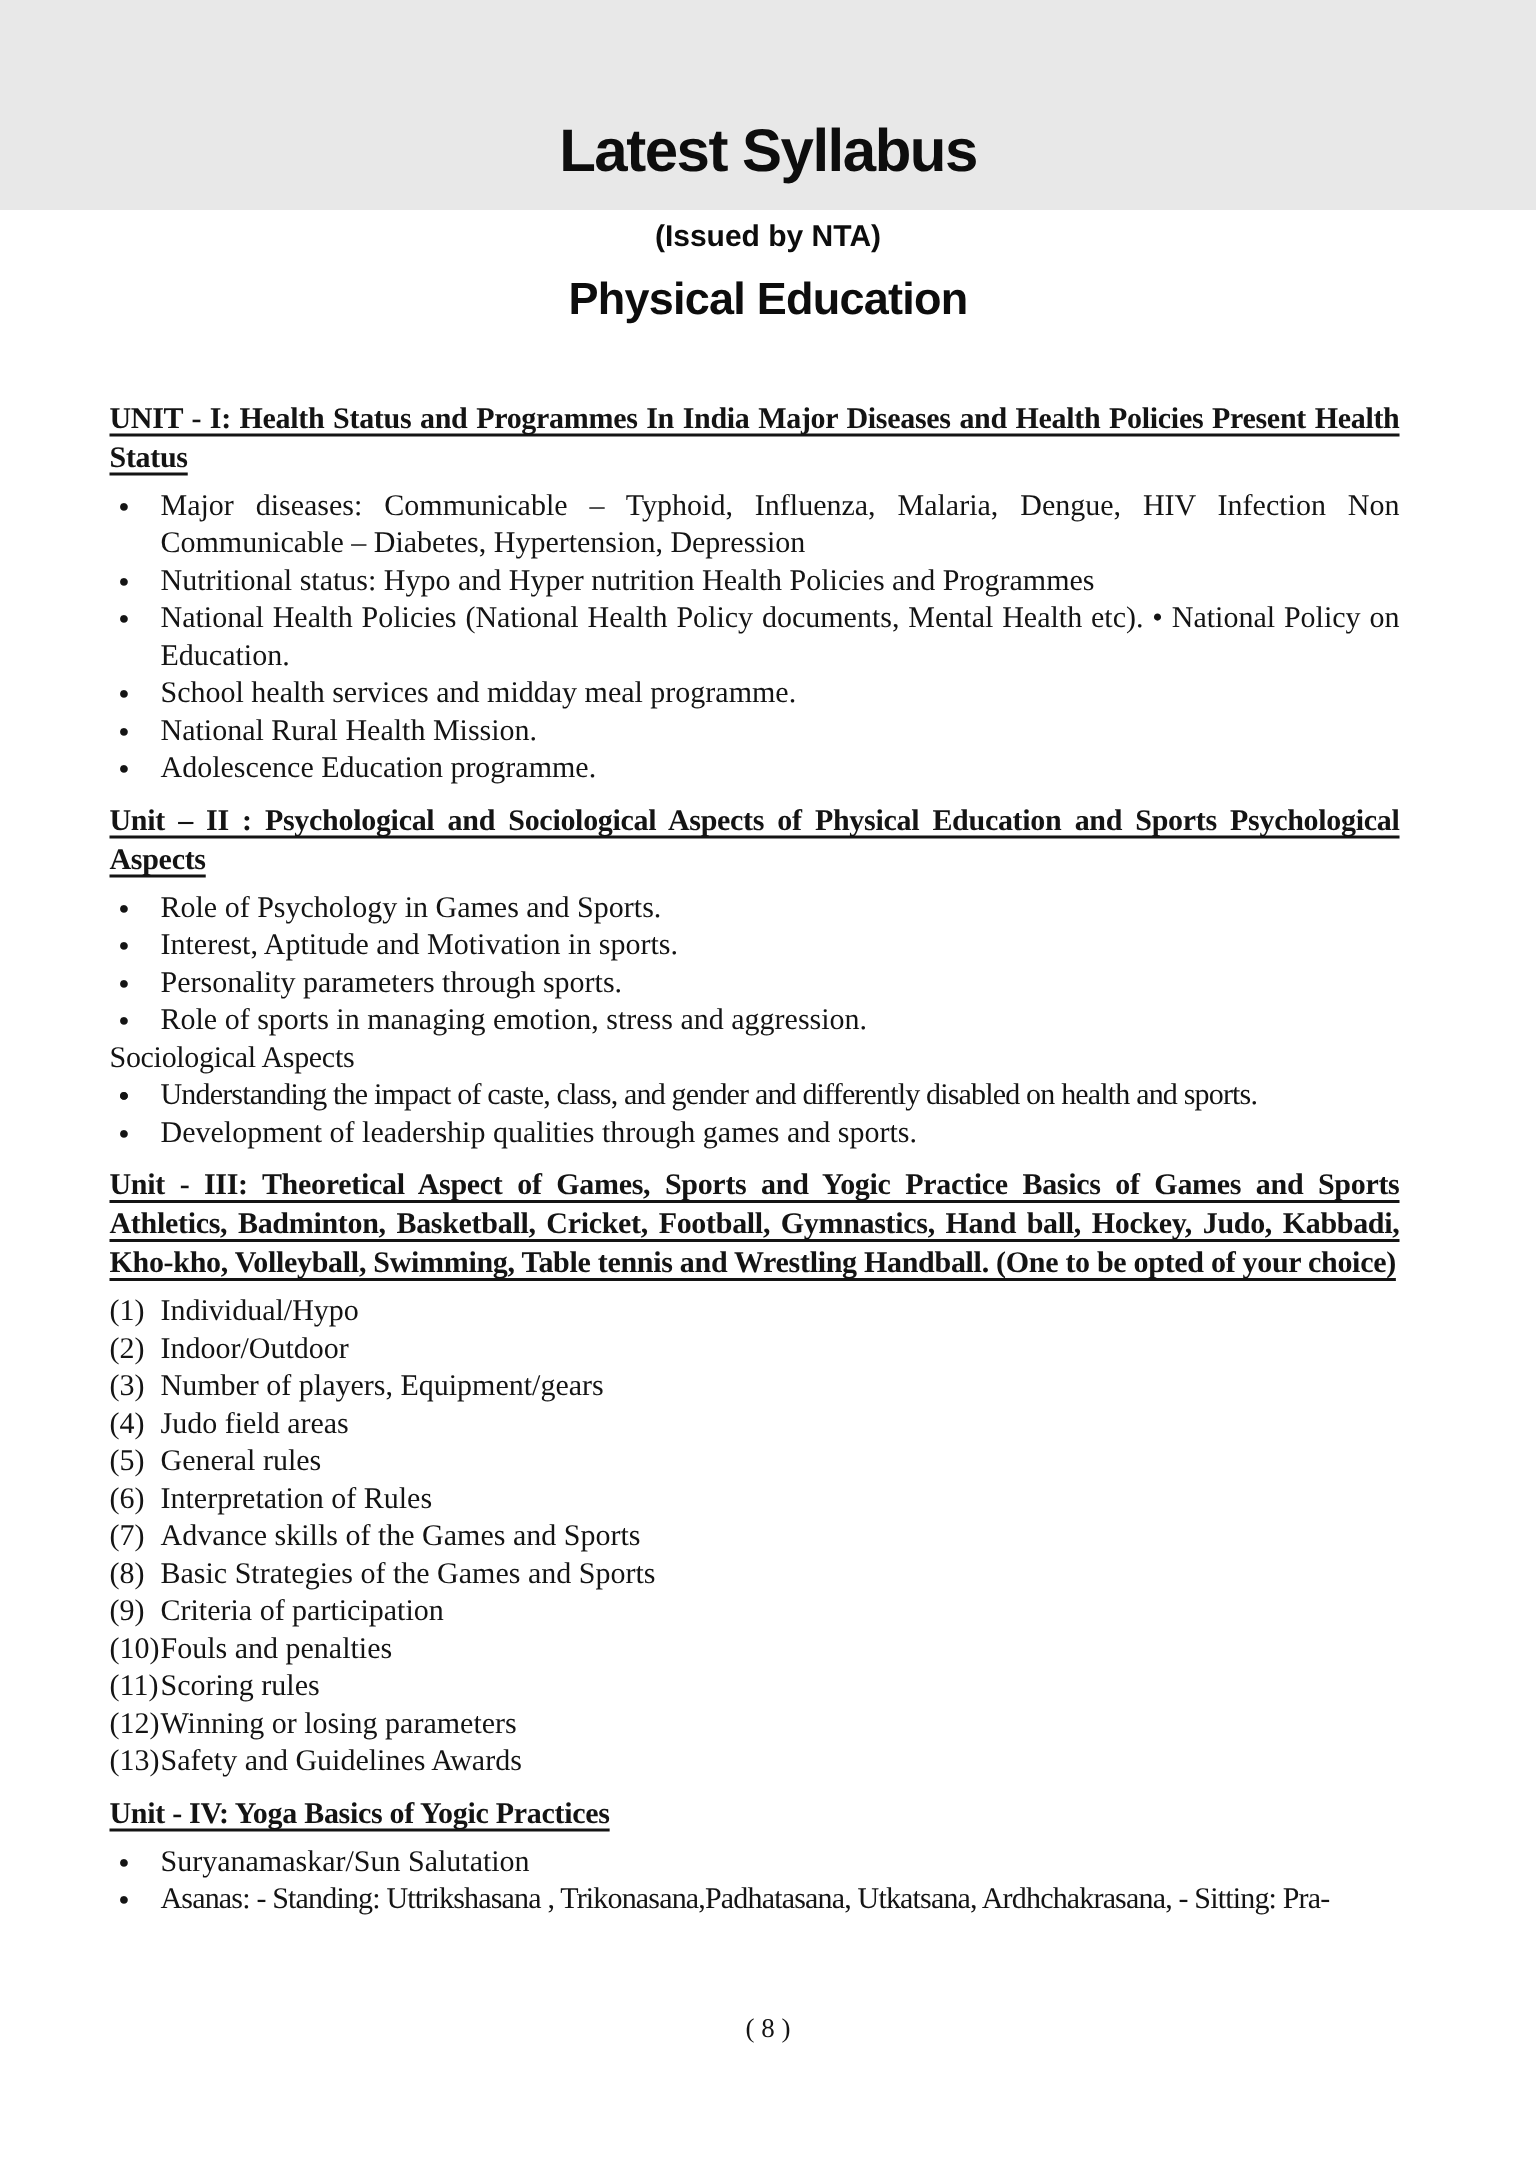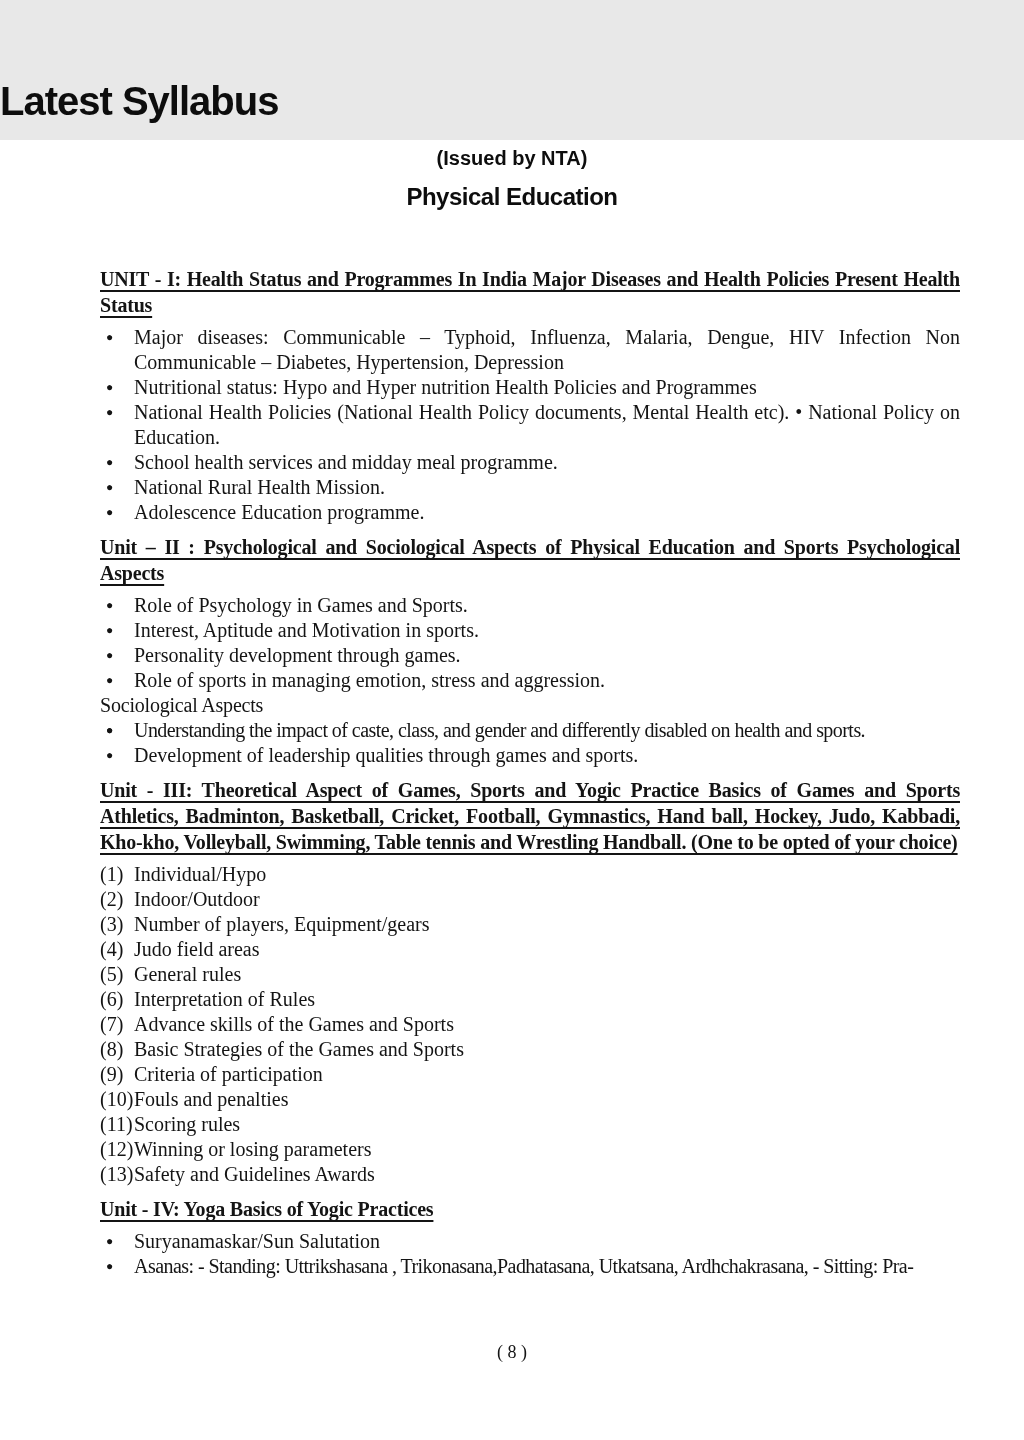"Latest Syllabus" .band { justify-content: none -> center }
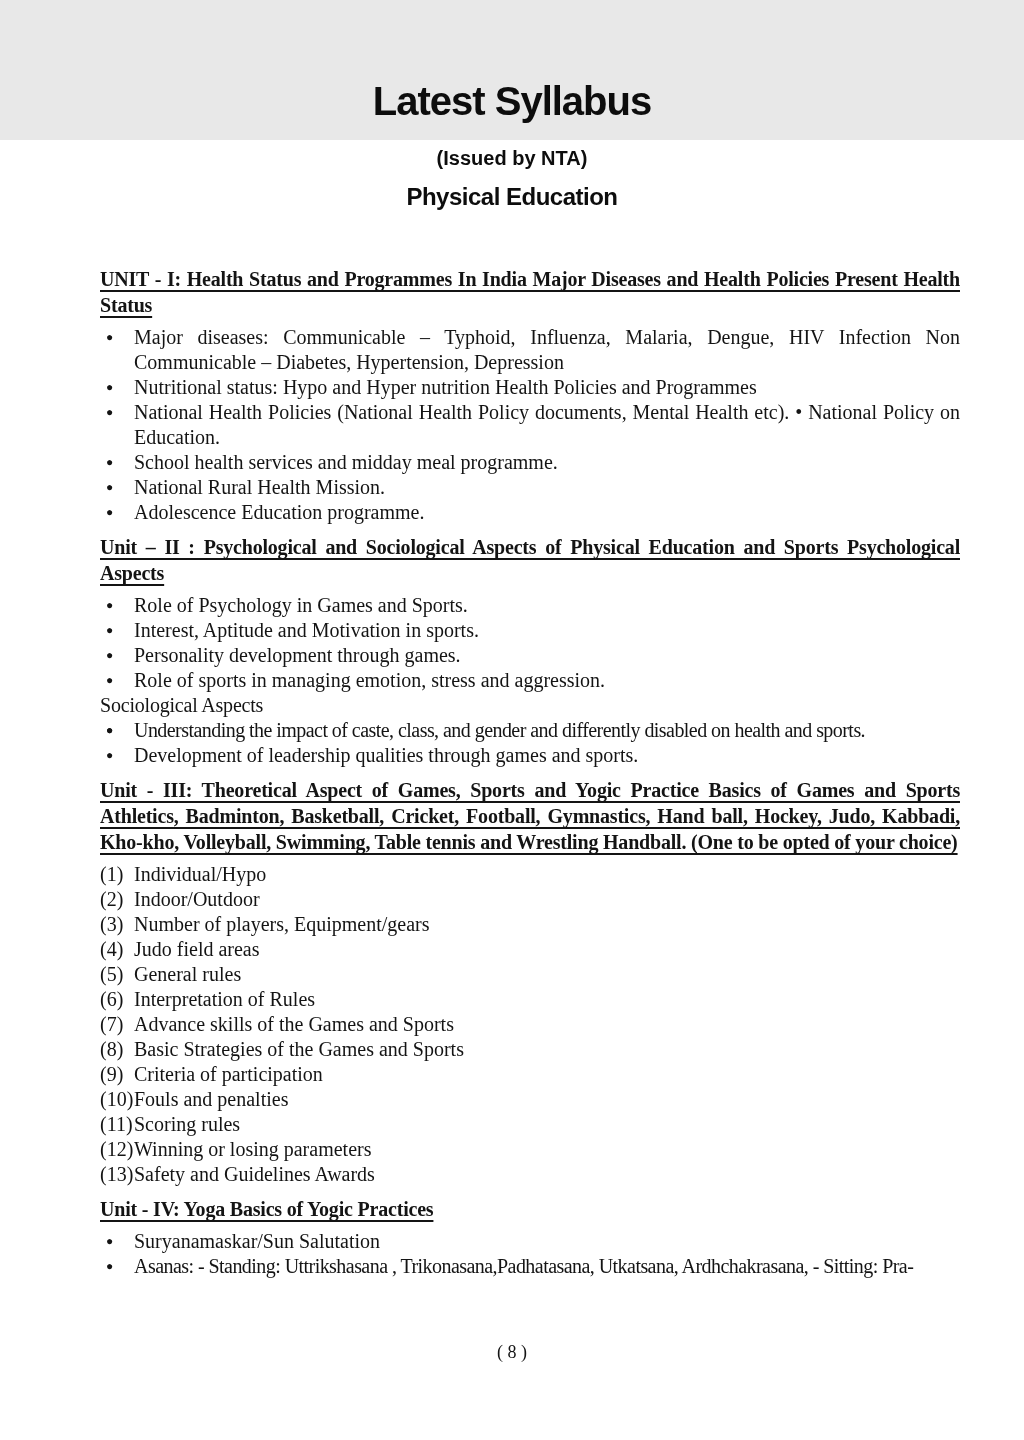"Physical Education" .subject { font-size: 24px -> 30px }
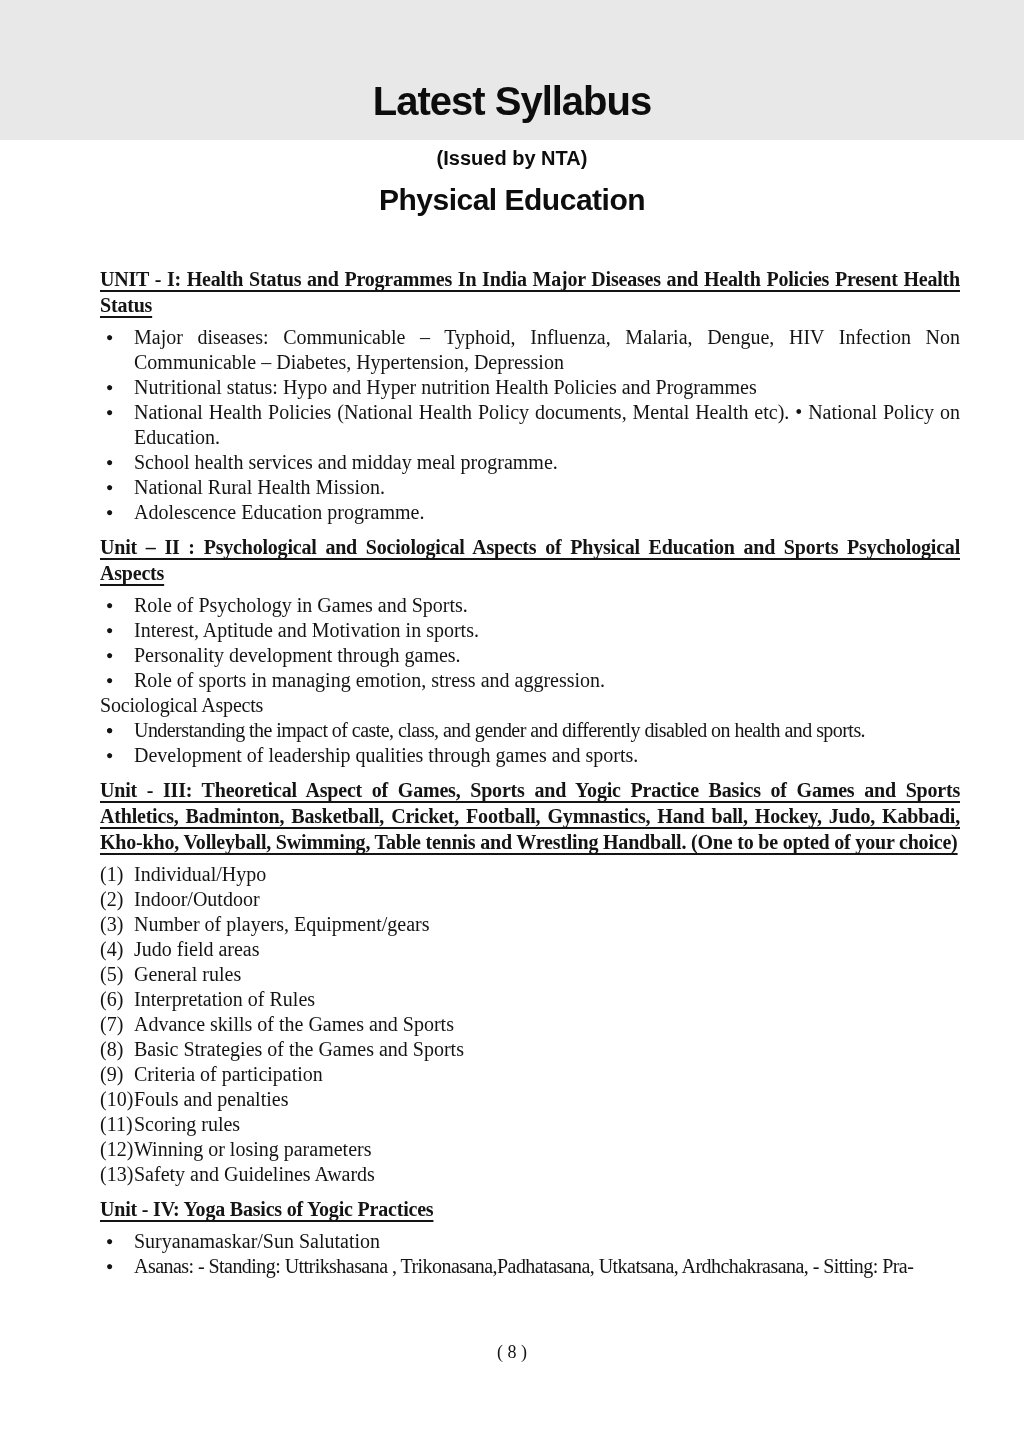"UNIT - I: Health Status" .content { left: 100px -> 73px }
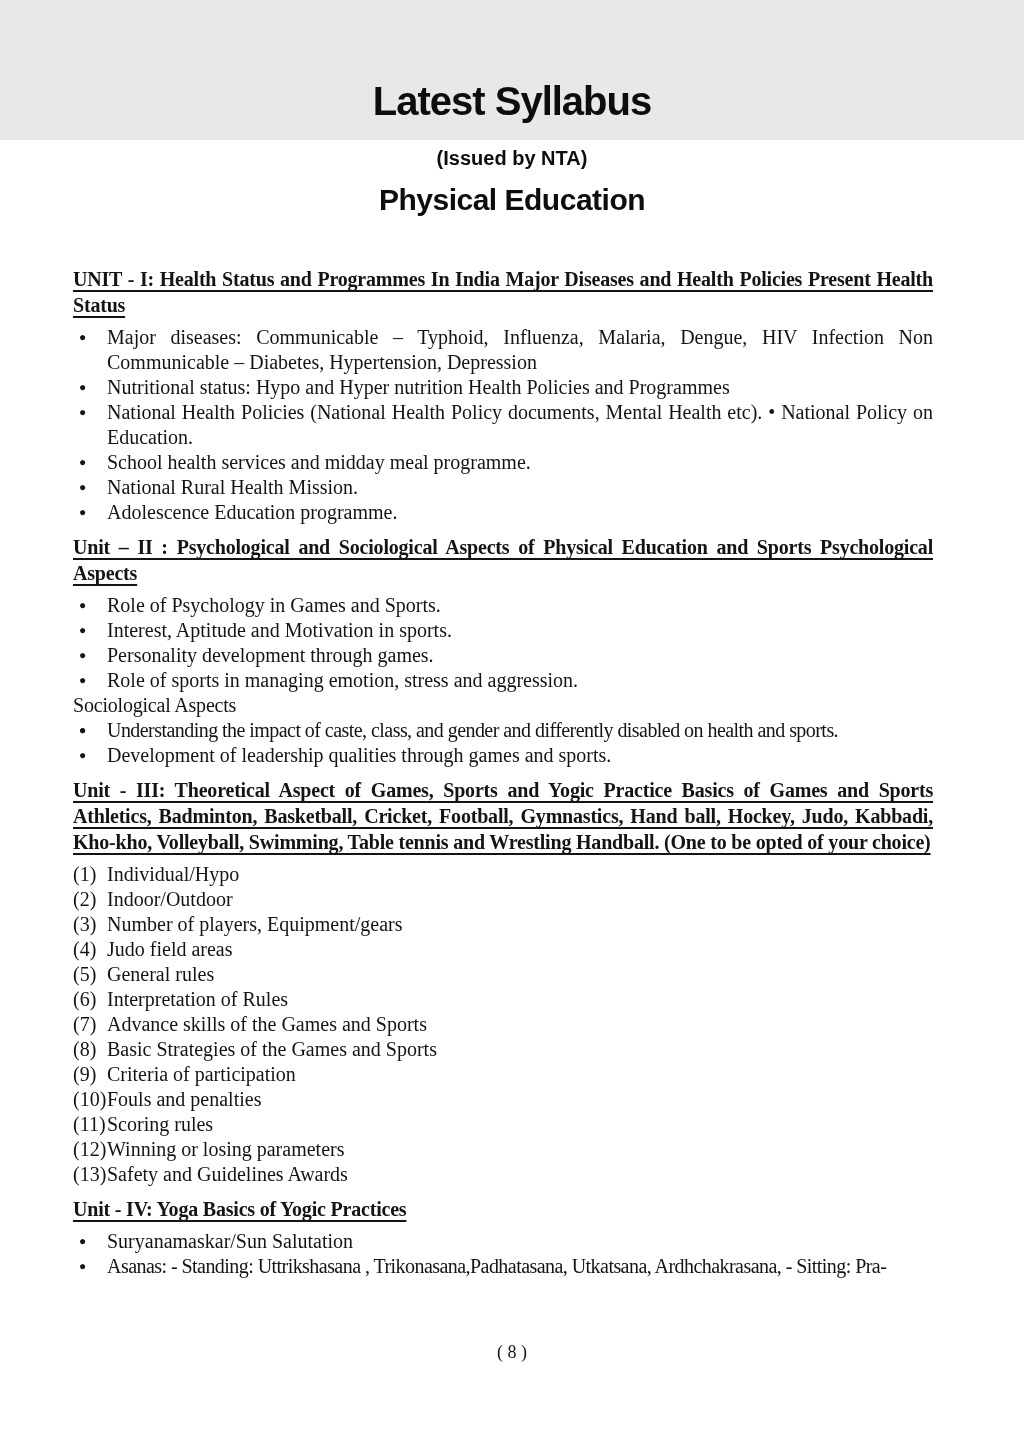"Personality development through games." span { text: development through games -> parameters through sports }
